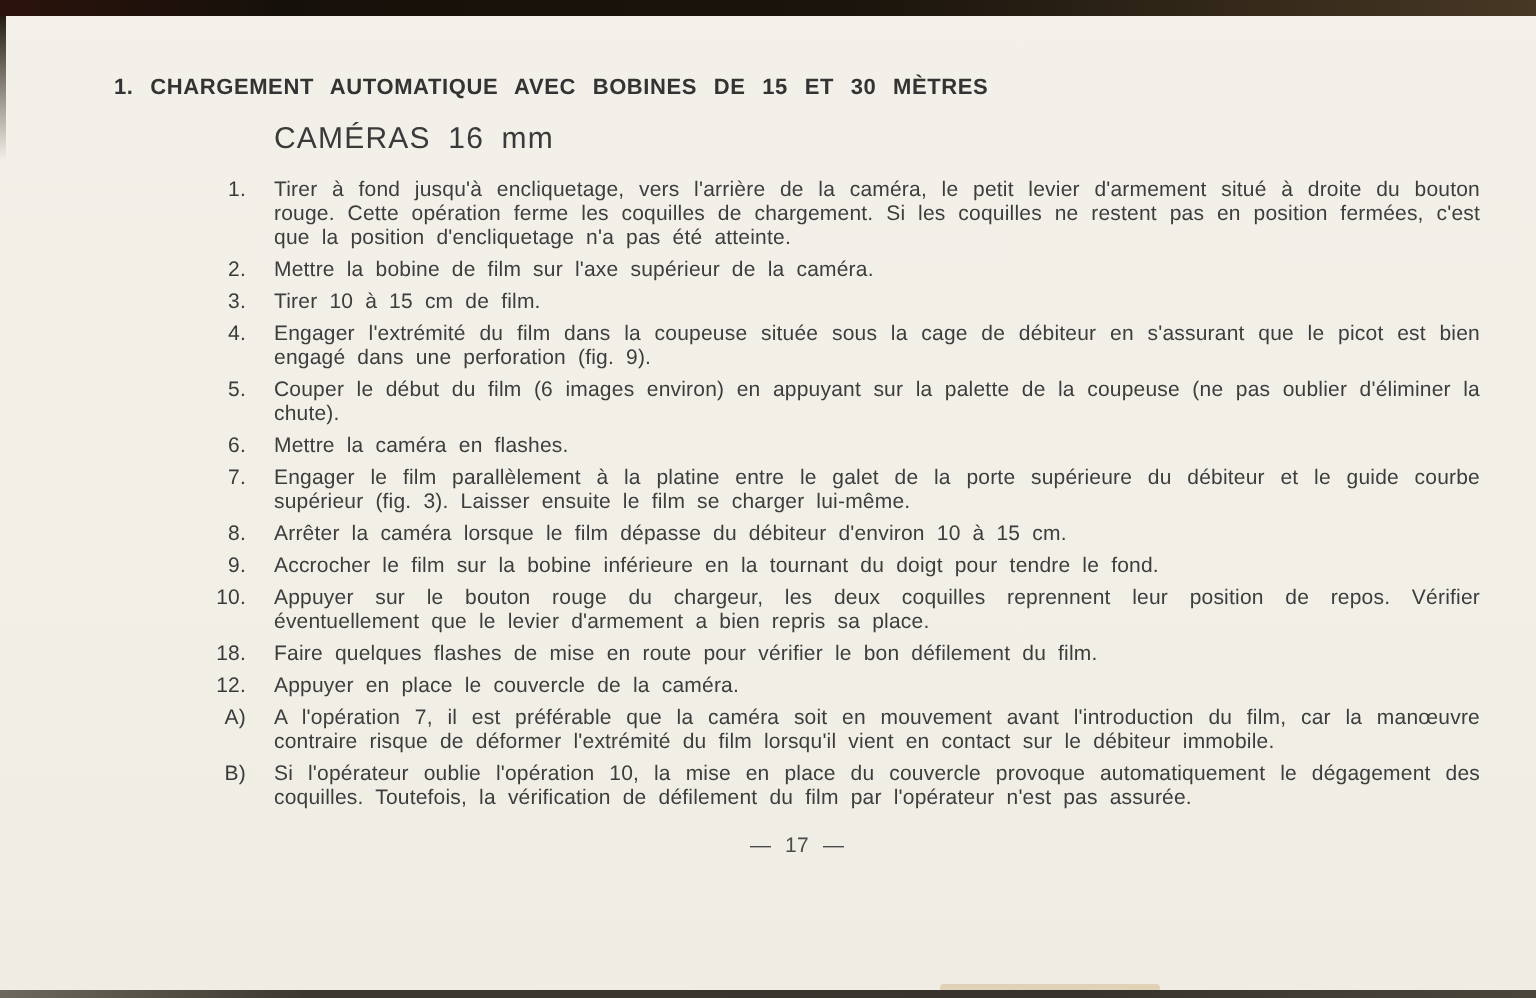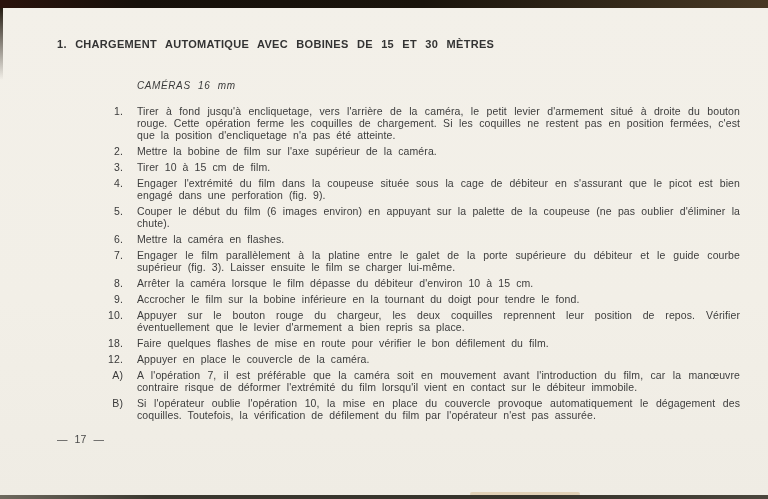"CAMÉRAS 16 mm" .subhead { font-size: 10px -> 15px; font-style: italic -> none; margin: 30px 0 13px 80px -> 14px 0 13px 80px }
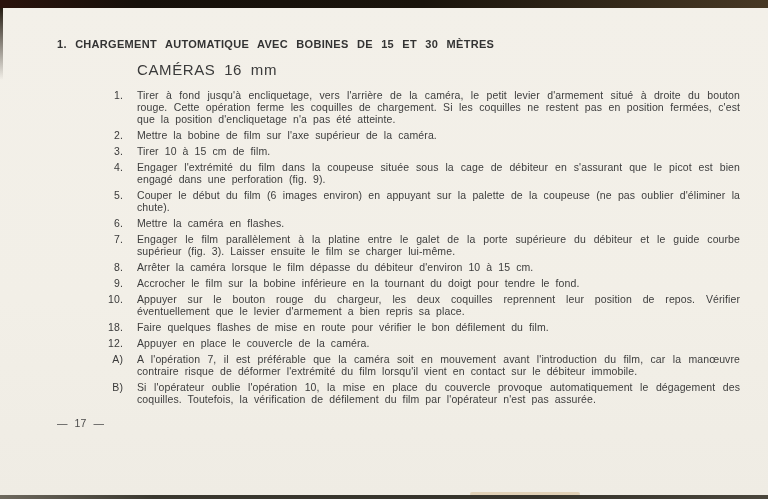"— 17 —" .page-number { text-align: left -> center }
